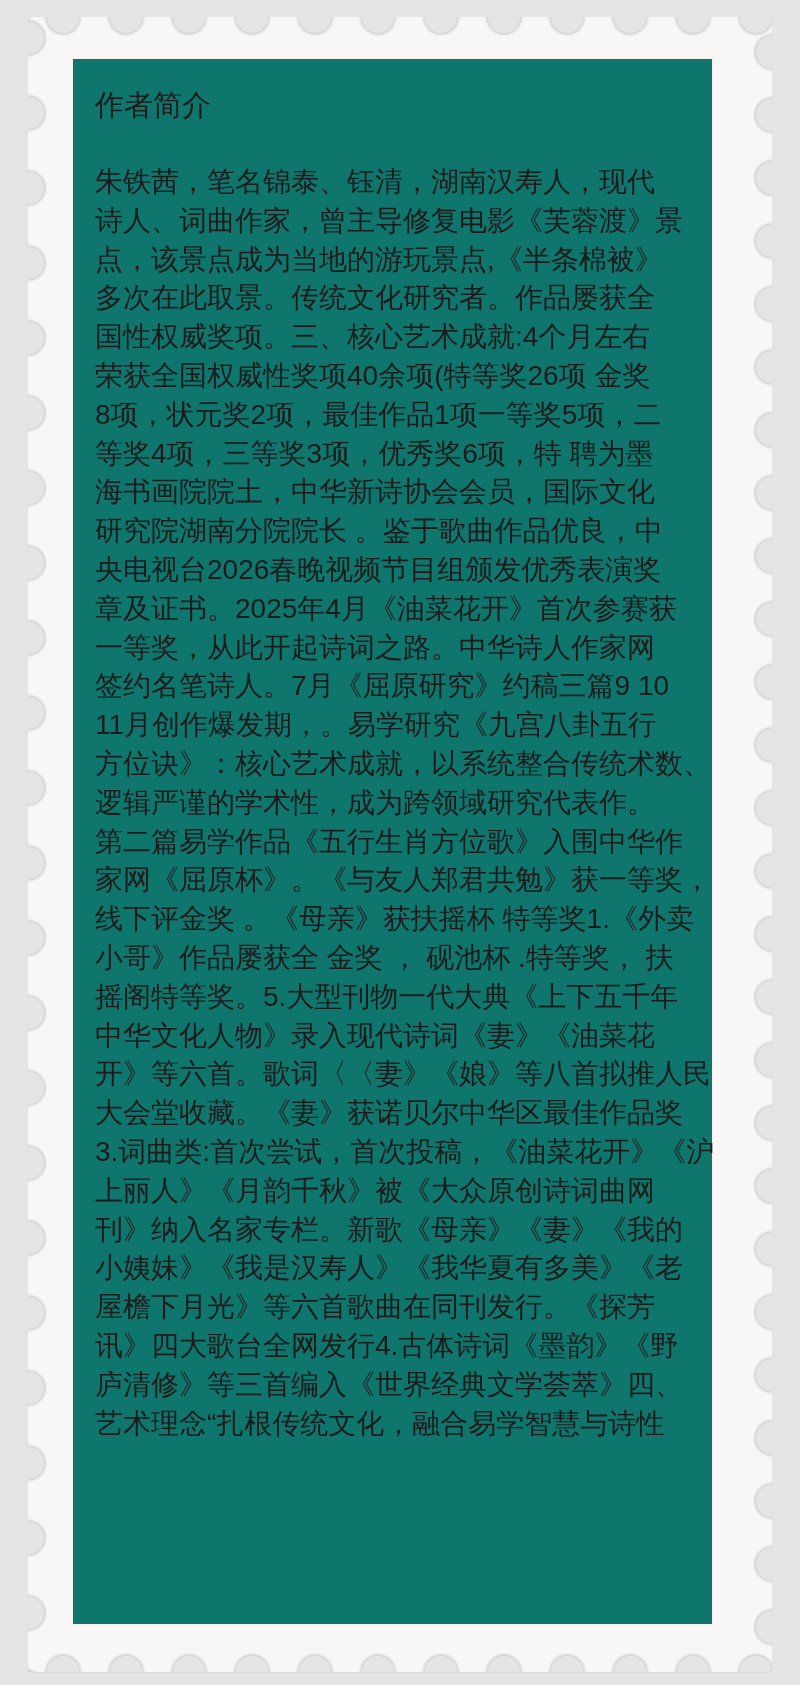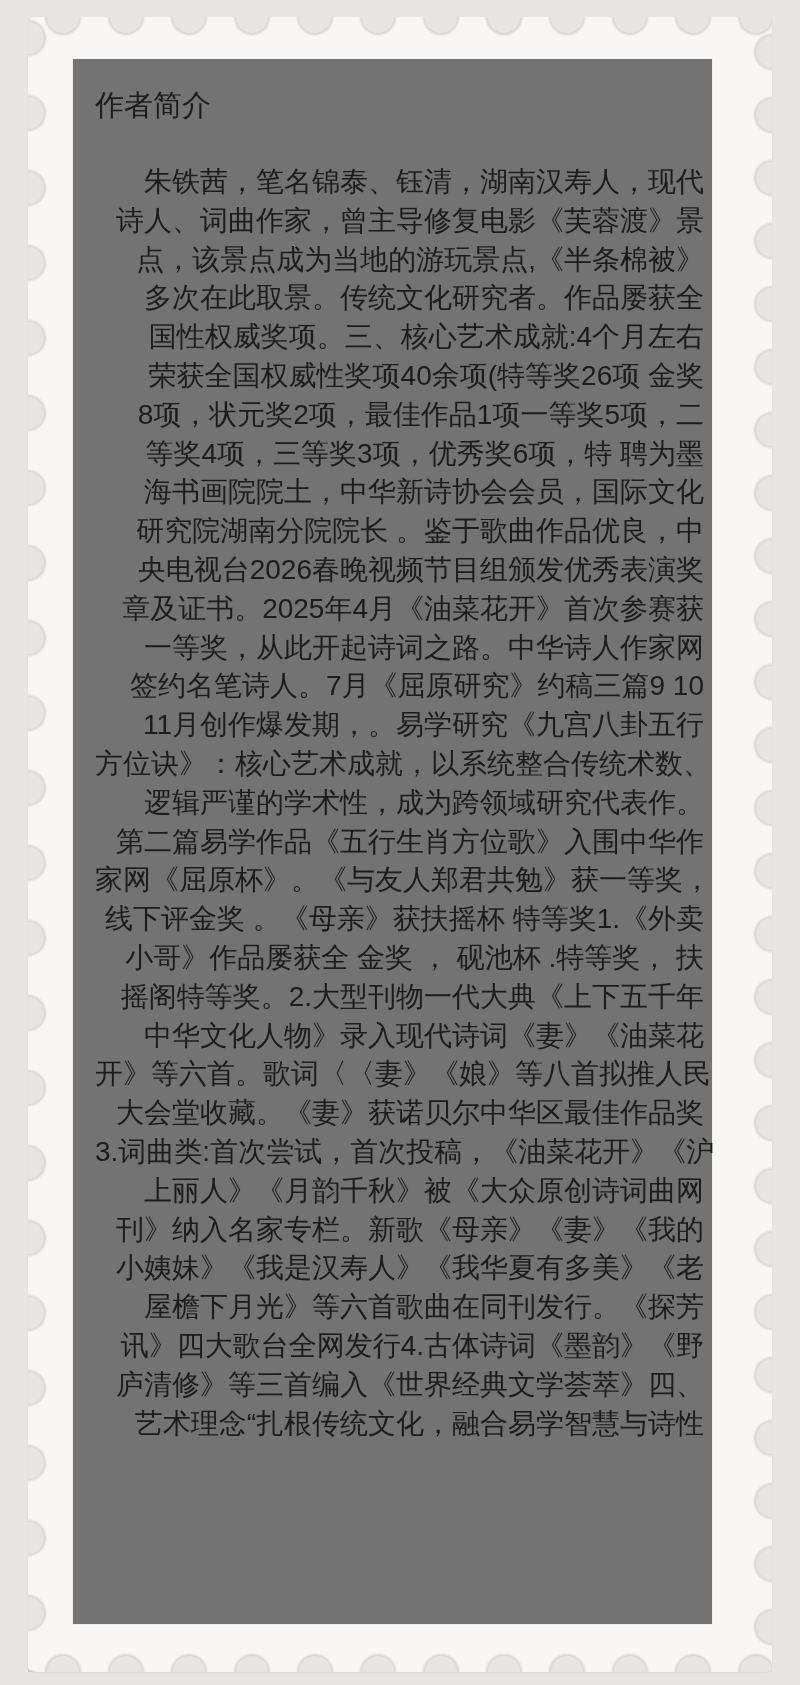"作者简介" .card { background: #737373 -> #0f766e }
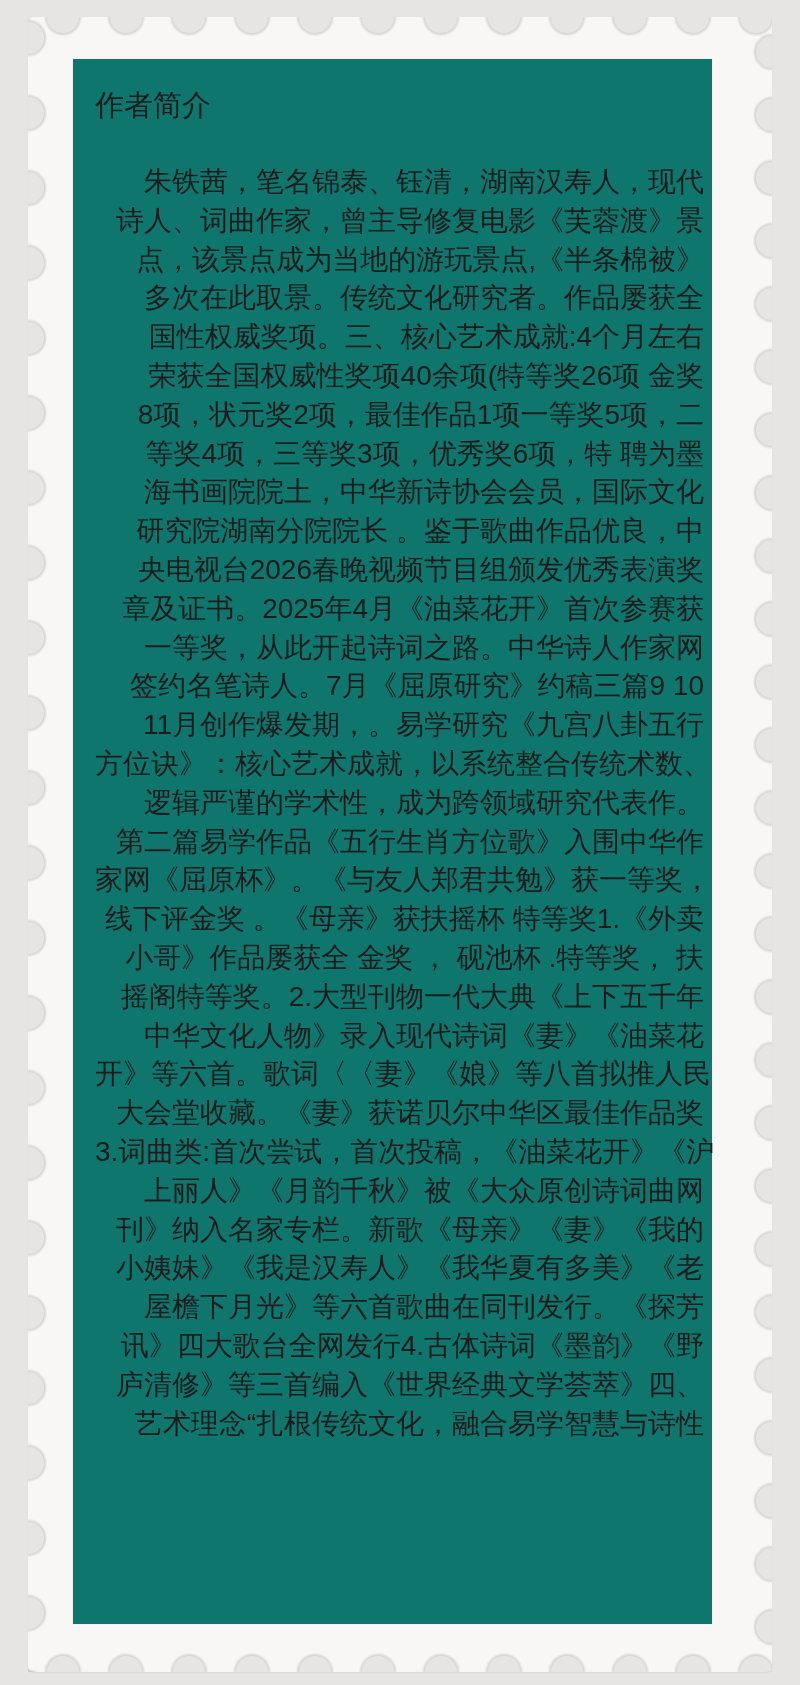"朱铁茜，笔名锦泰、钰清，湖南汉寿人，现代" .bio { text-align: right -> none }
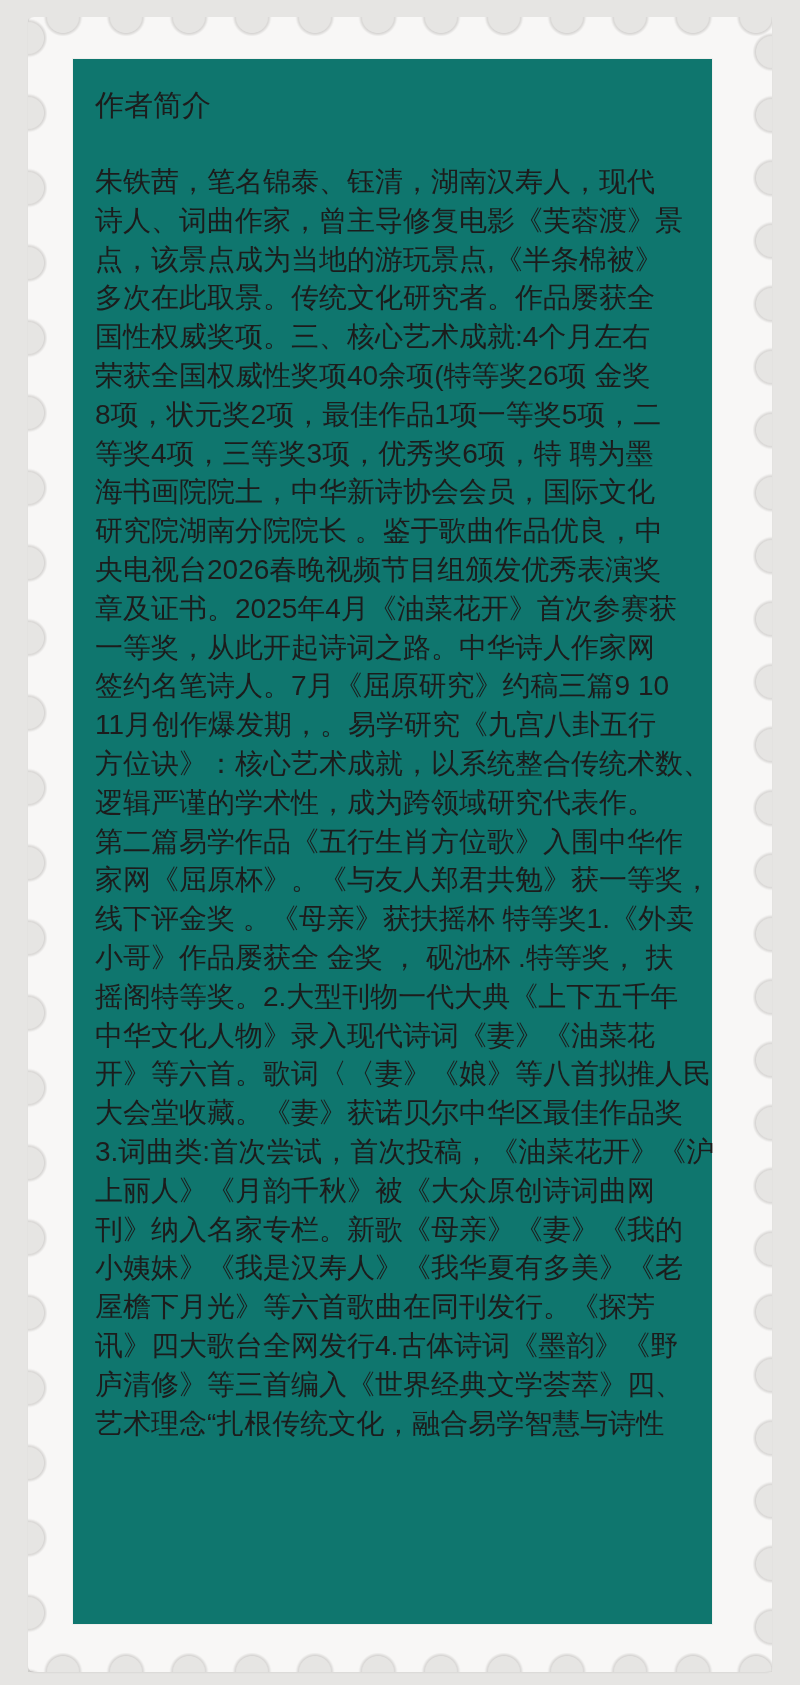"摇阁特等奖。2.大型刊物一代大典《上下五千年" div.bio-line { text: 2 -> 5 }
